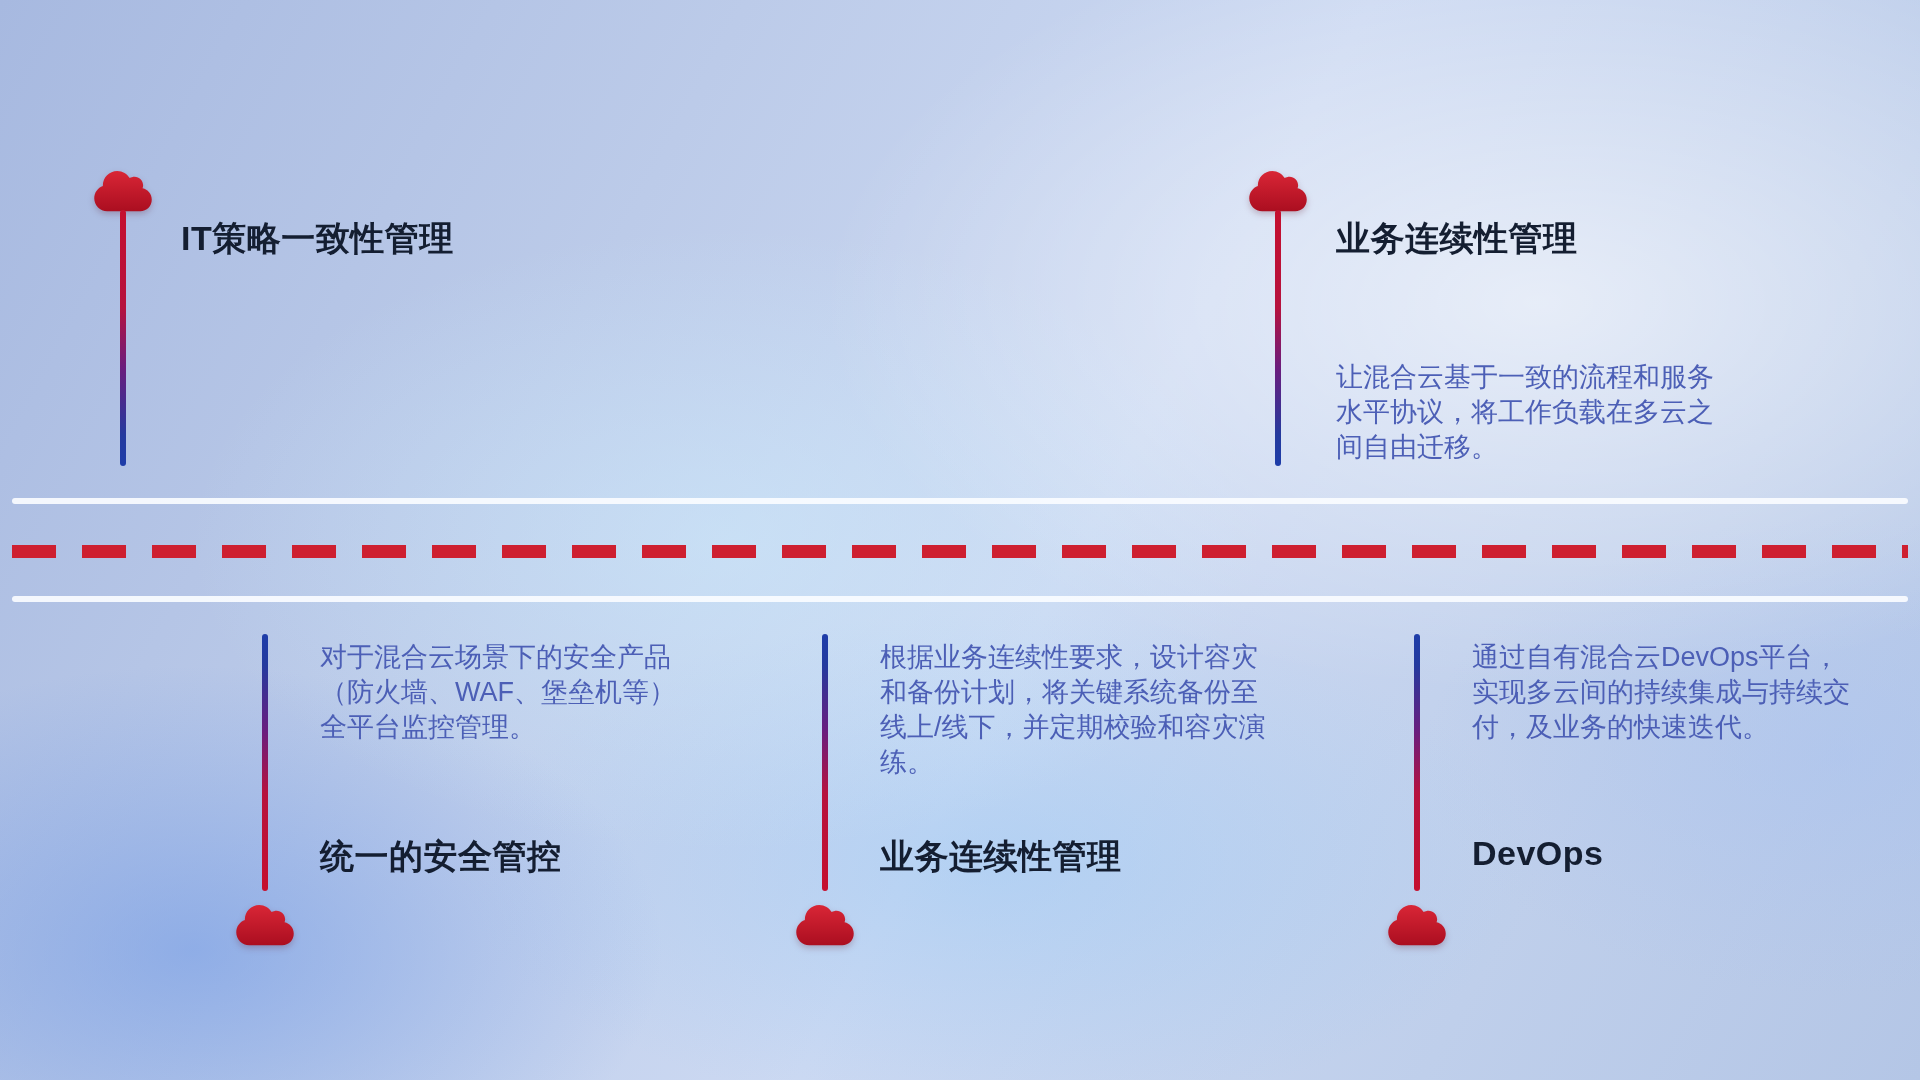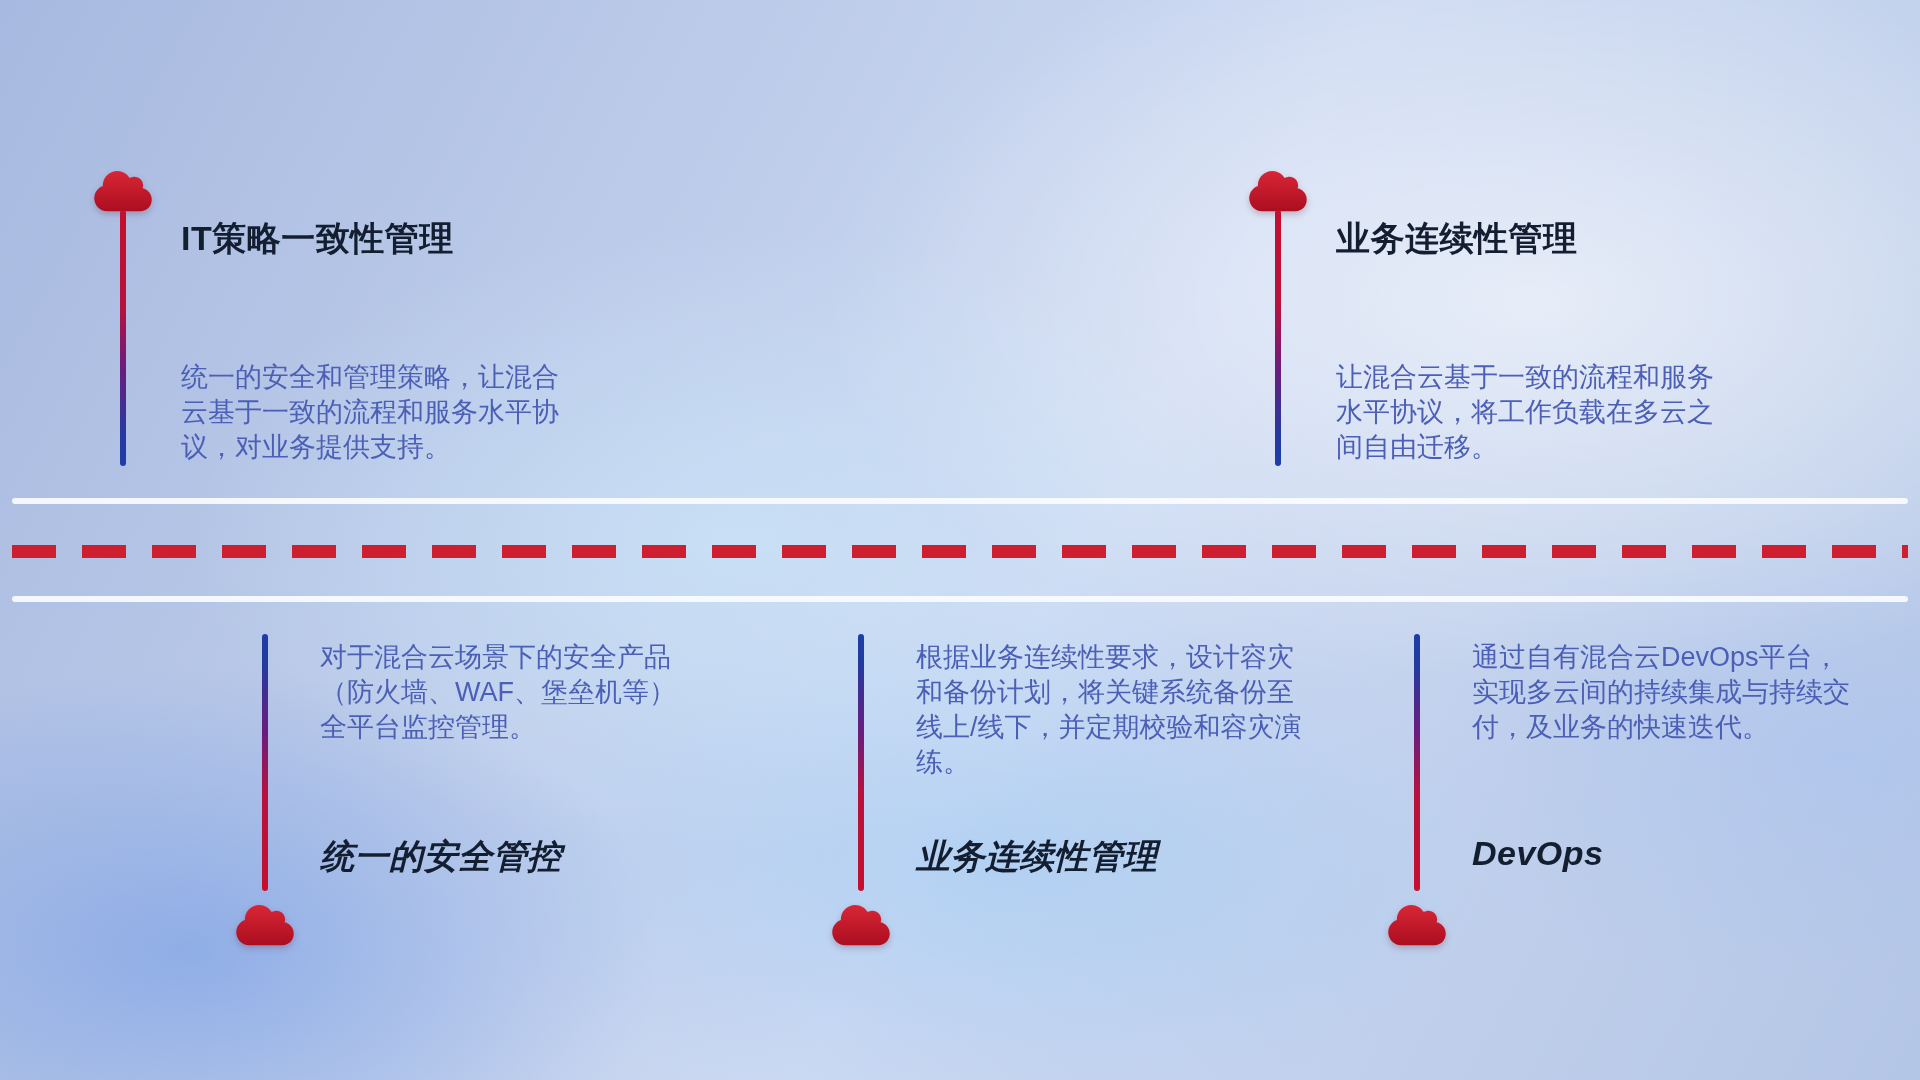"统一的安全和管理策略，让混合云基于一致的流程和服务水平协议，对业务提供支持。" p.desc { html: <p>统一的安全和管理策略，让混合云基于一致的流程和服务水平协议，对业务提供支持。</p> -> none }
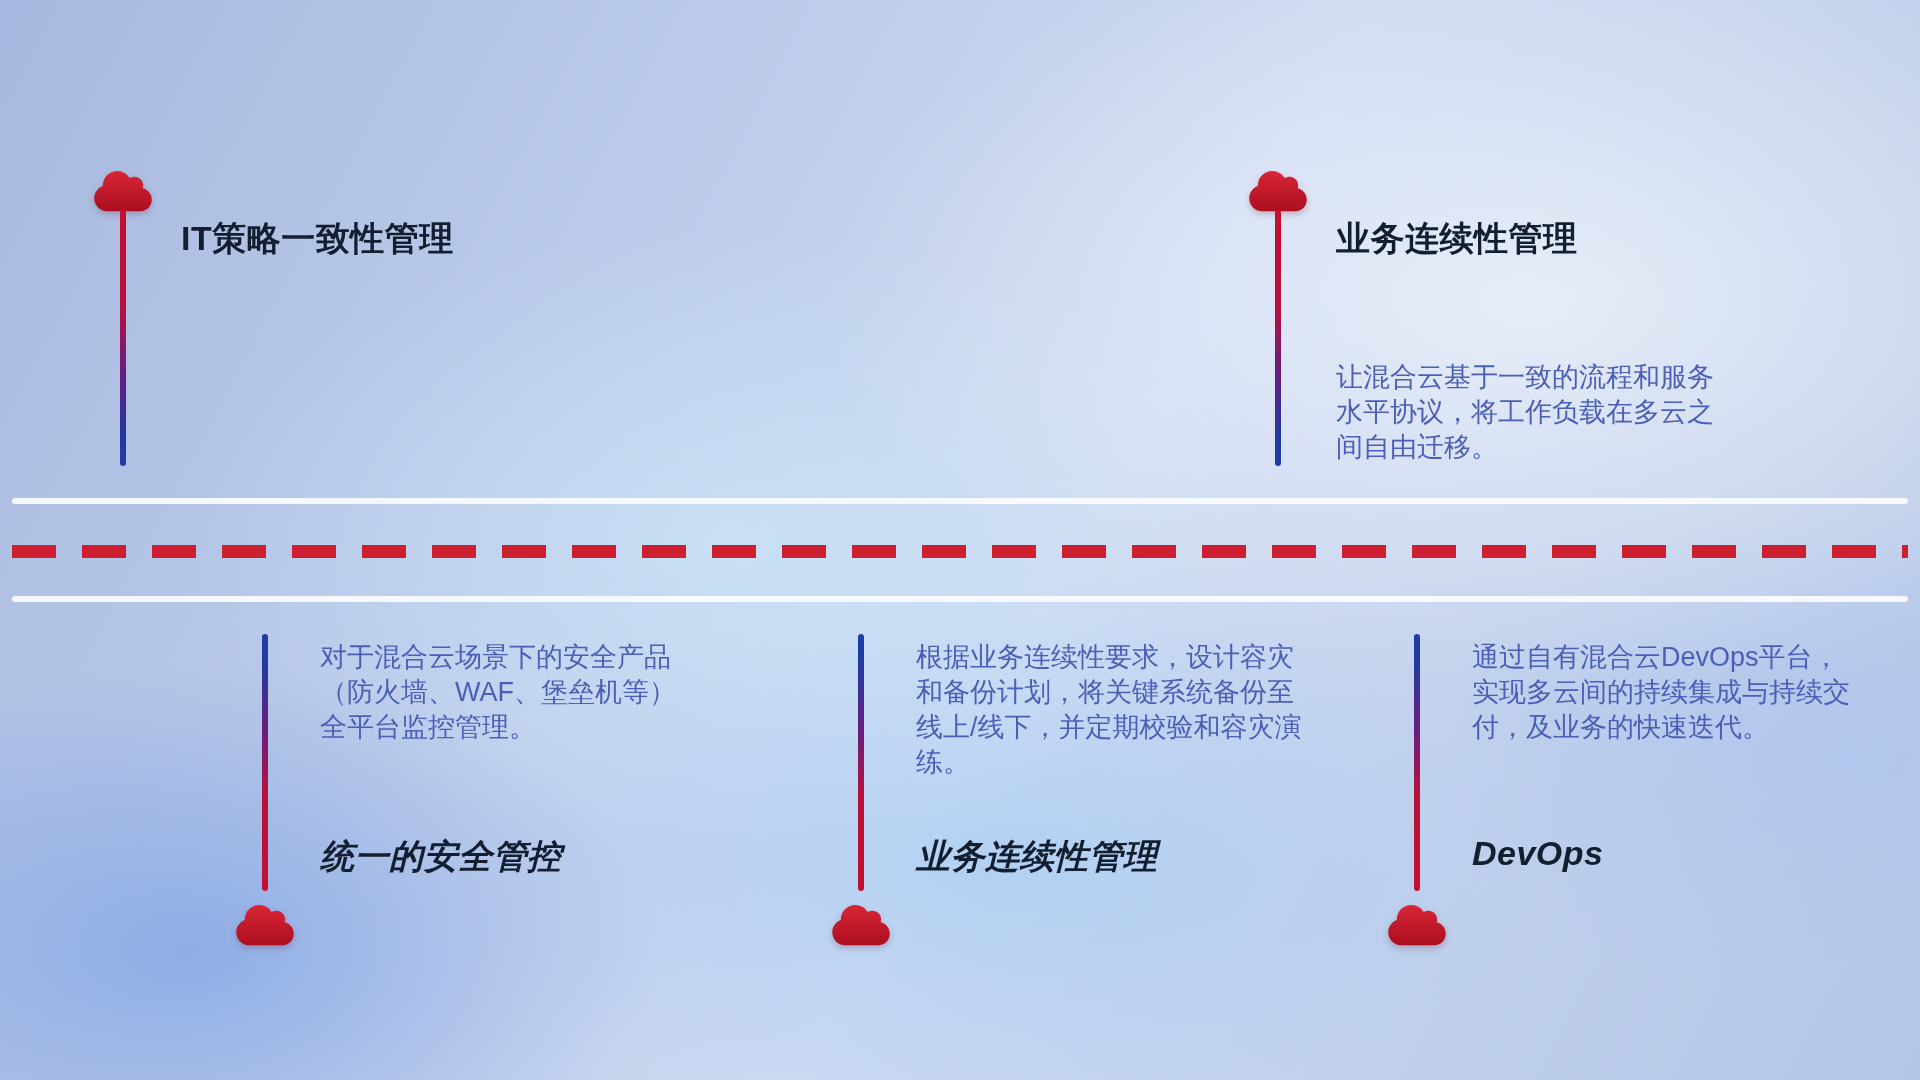"根据业务连续性要求，设计容灾和备份计划，将关键系统备份至线上/线下，并定期校验和" .b2 { left: 832px -> 796px }
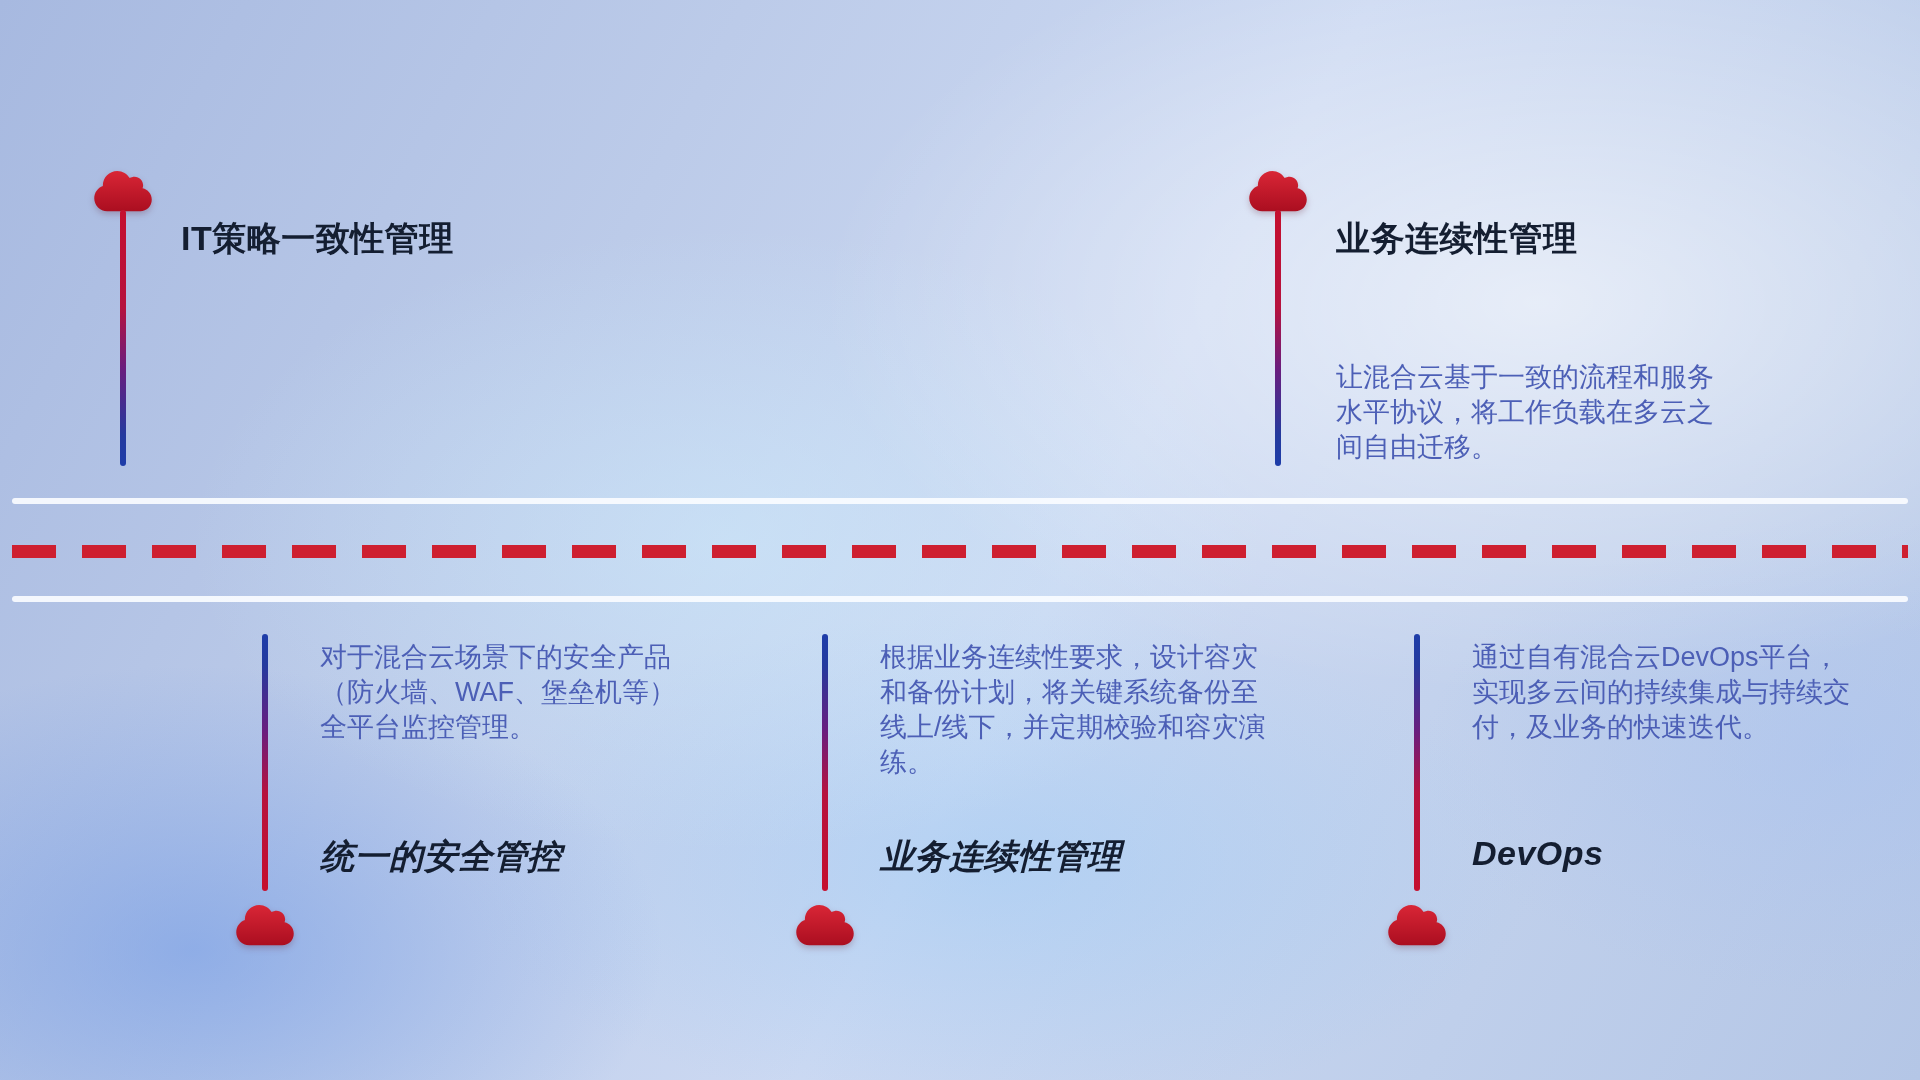"统一的安全管控" .item.bottom .title { font-style: italic -> none }
